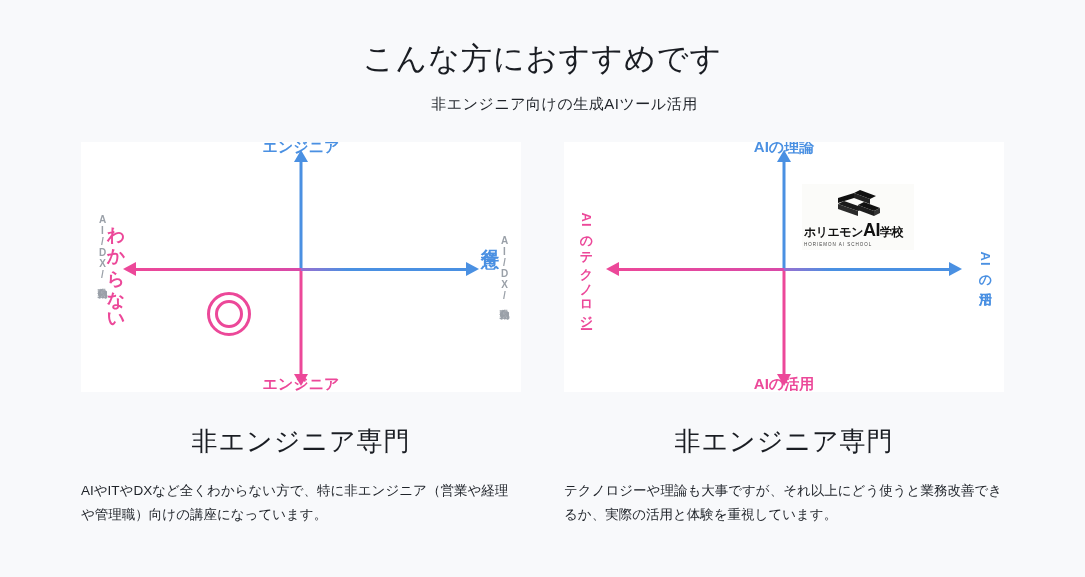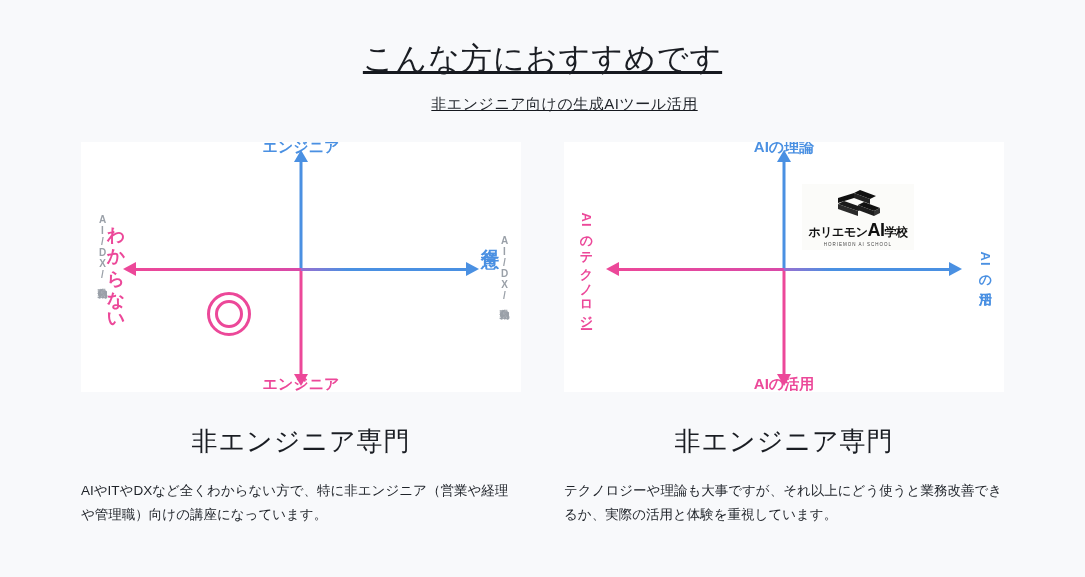"こんな方におすすめです" .page-header { text-decoration: underline -> none }
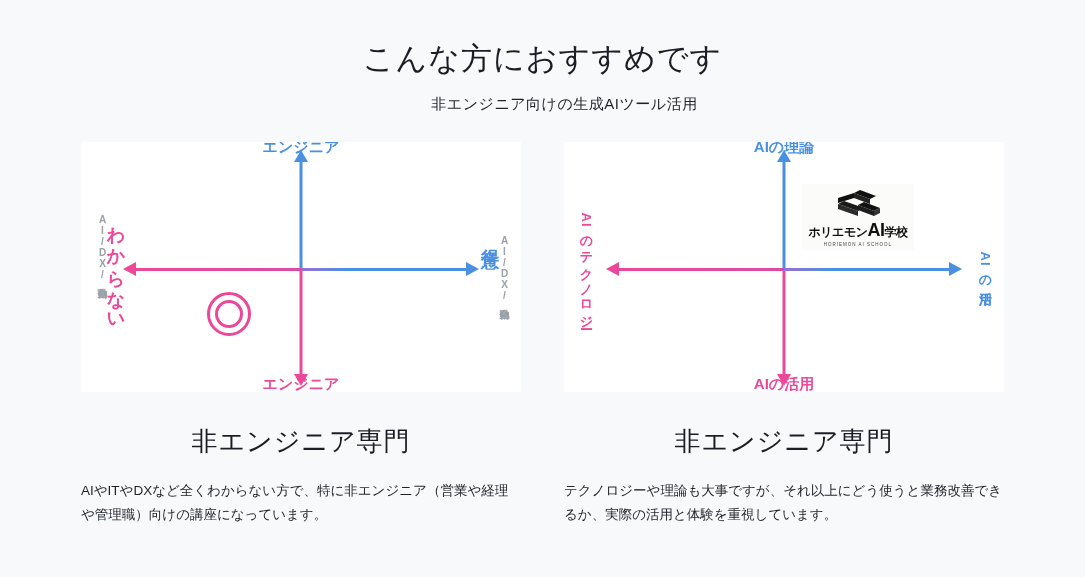"ホリエモンAI学校" .logo { text-align: center -> none }
